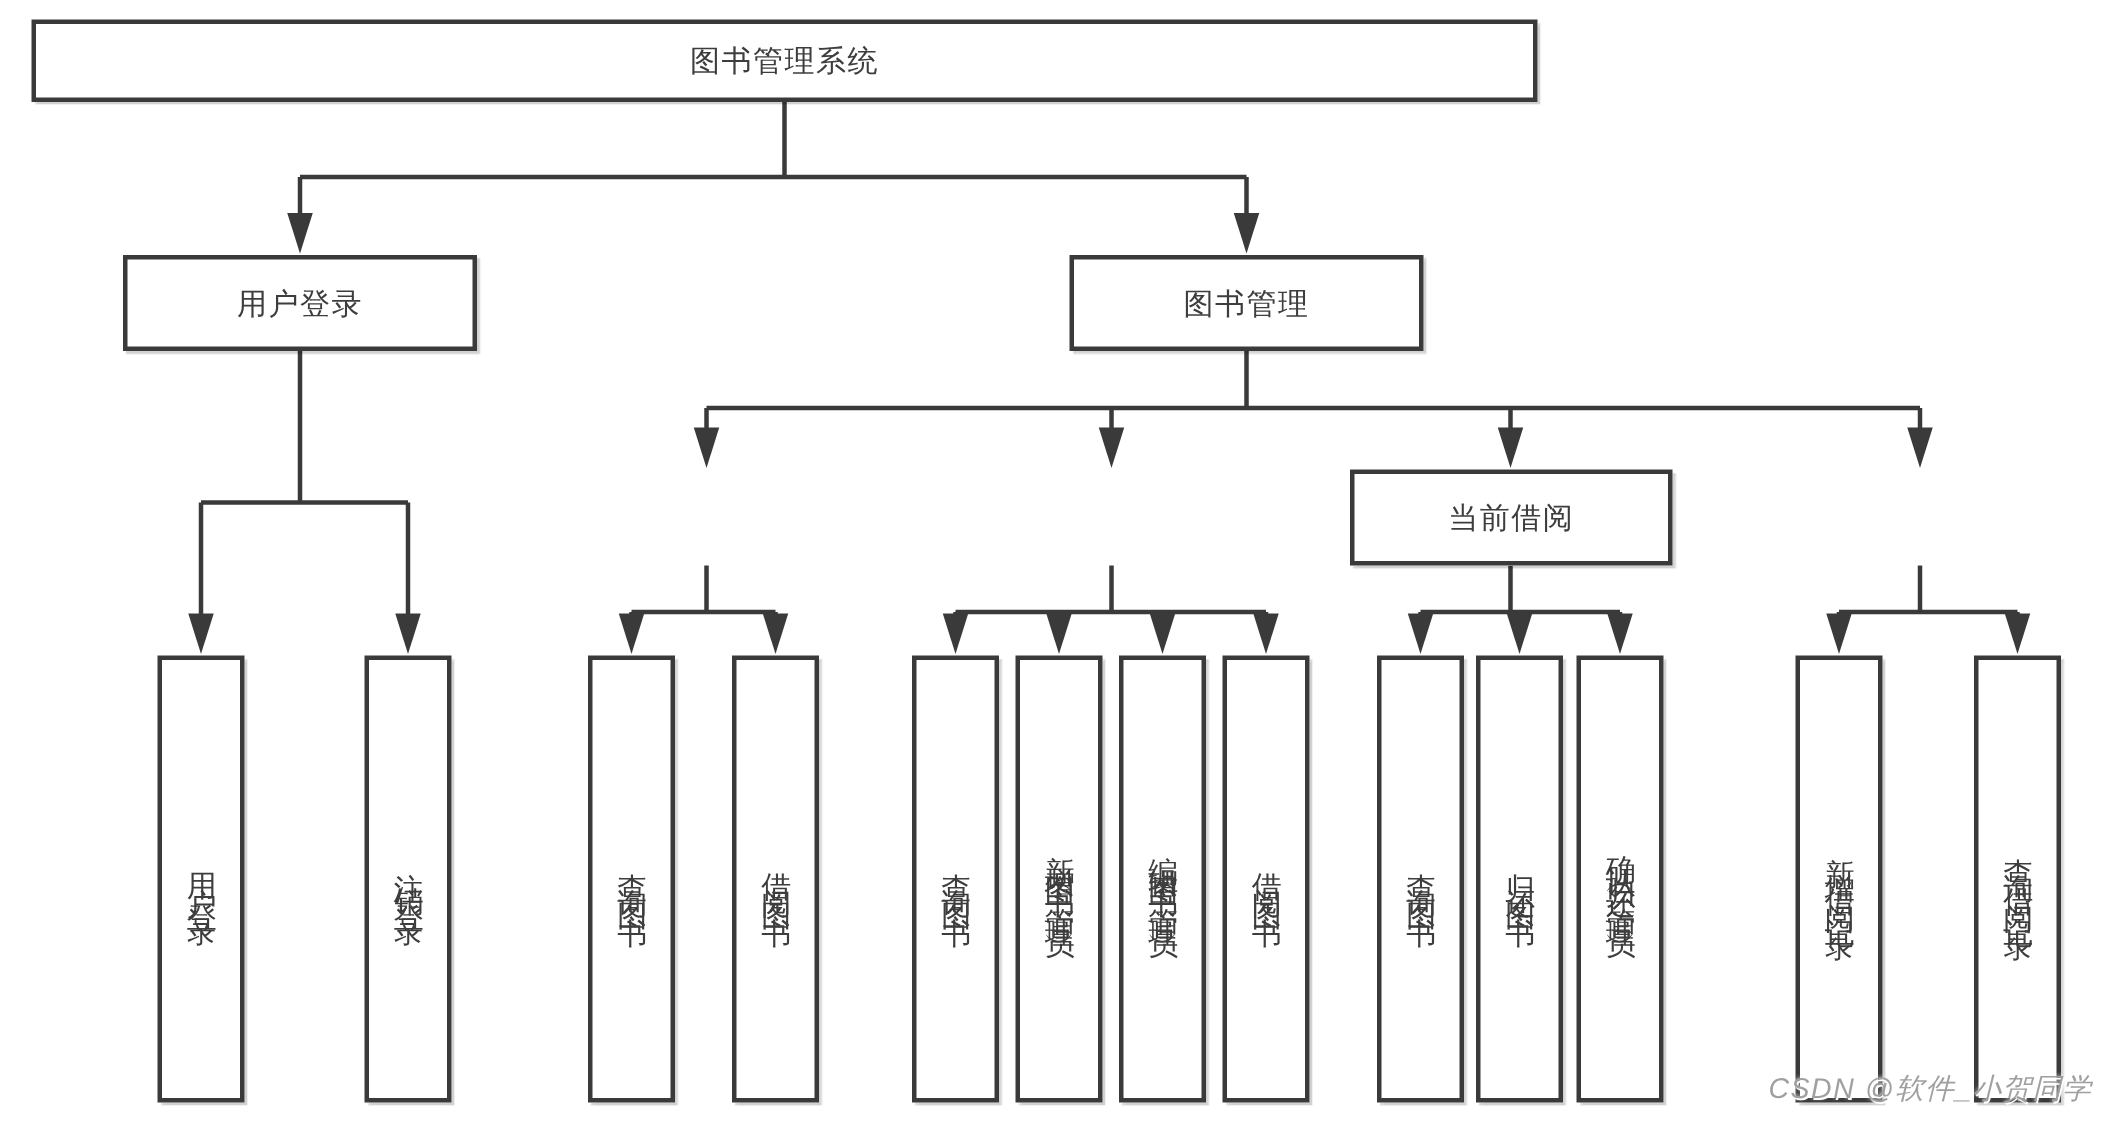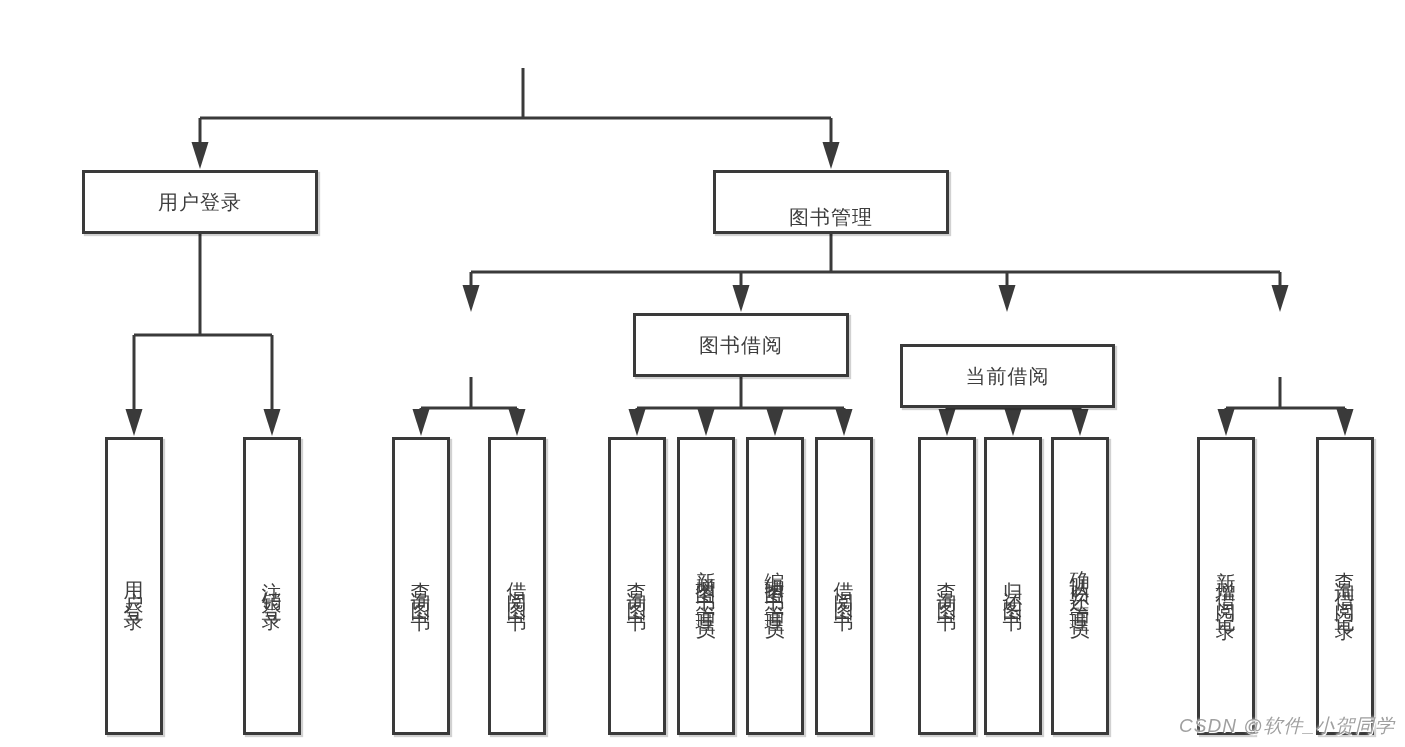"图书管理系统" div.node { html: none -> <div> <span>图书管理系统</span> </div> }
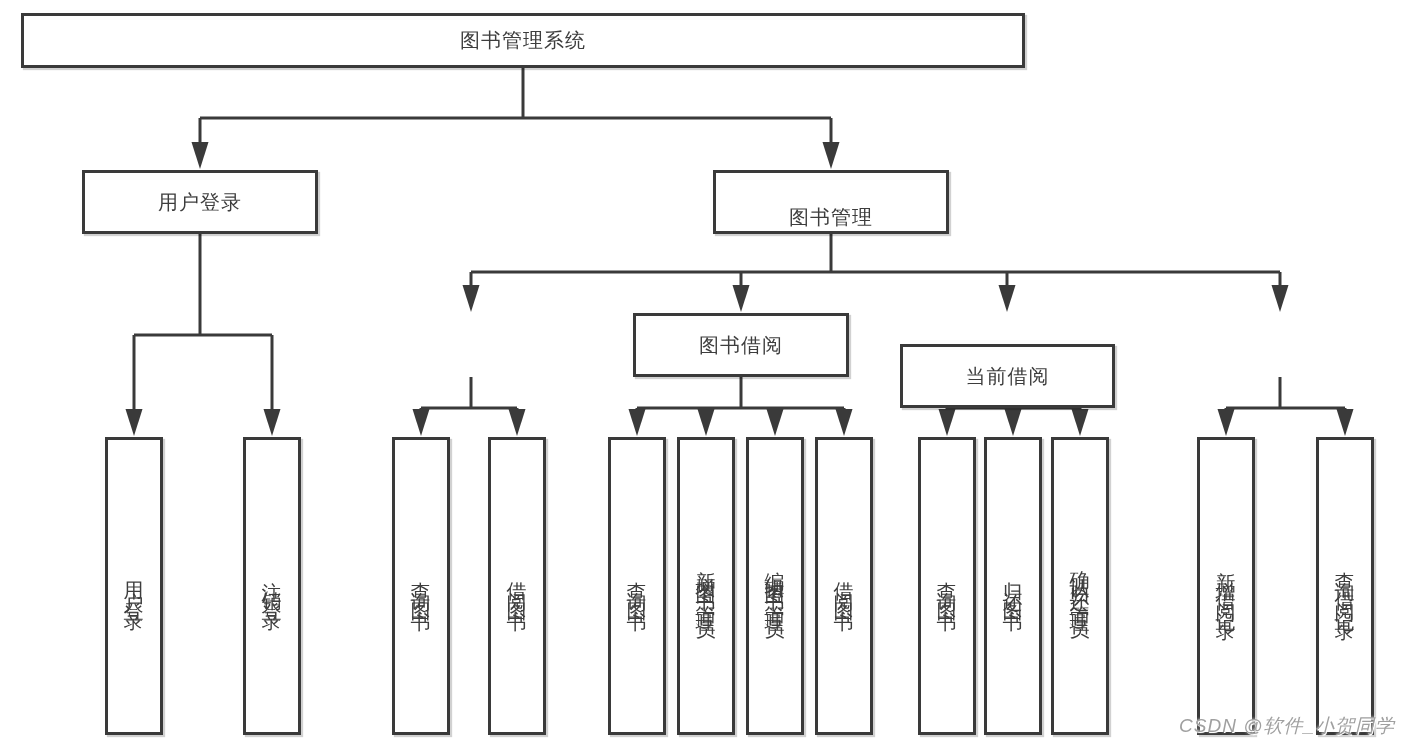"图书管理" .node.n-book-mgmt { align-items: flex-end -> none }
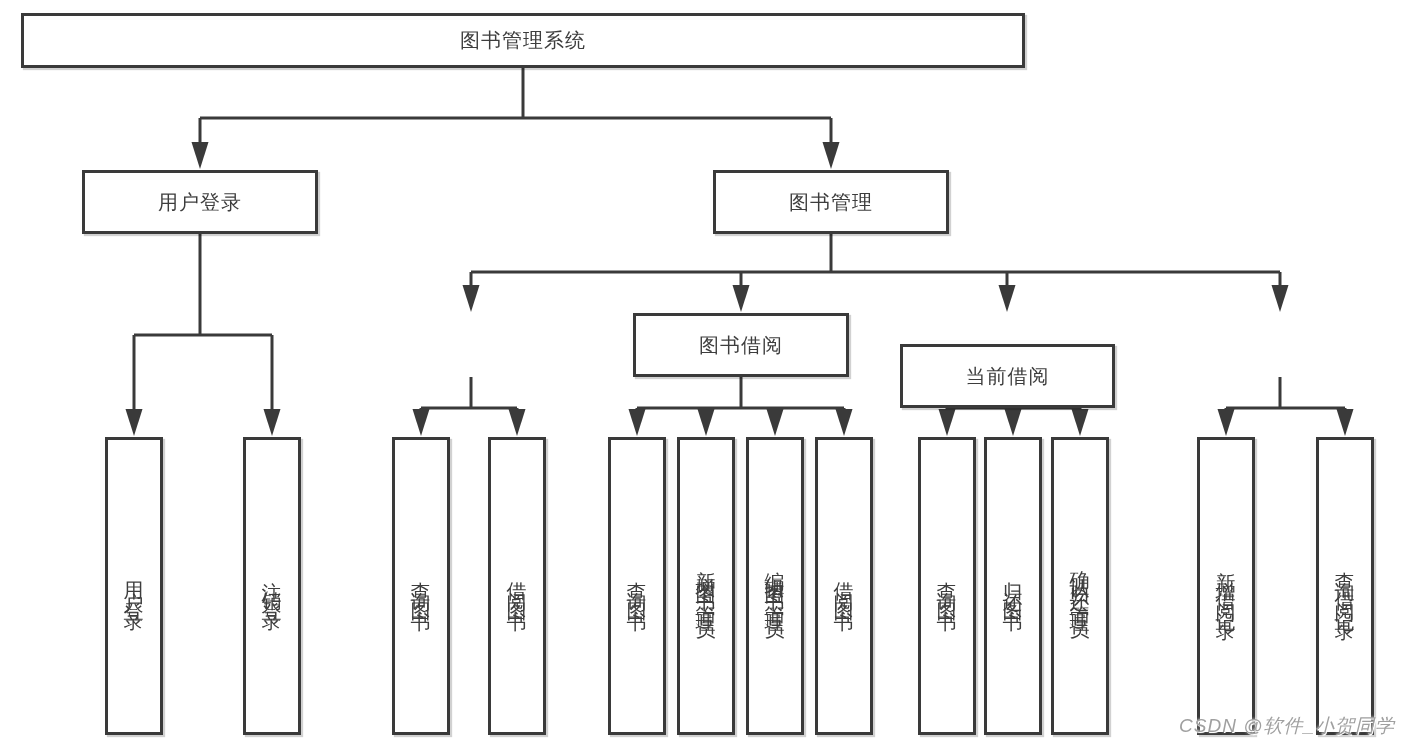"图书借阅" div.node { html: <div> <span>图书借阅</span> </div> -> none }
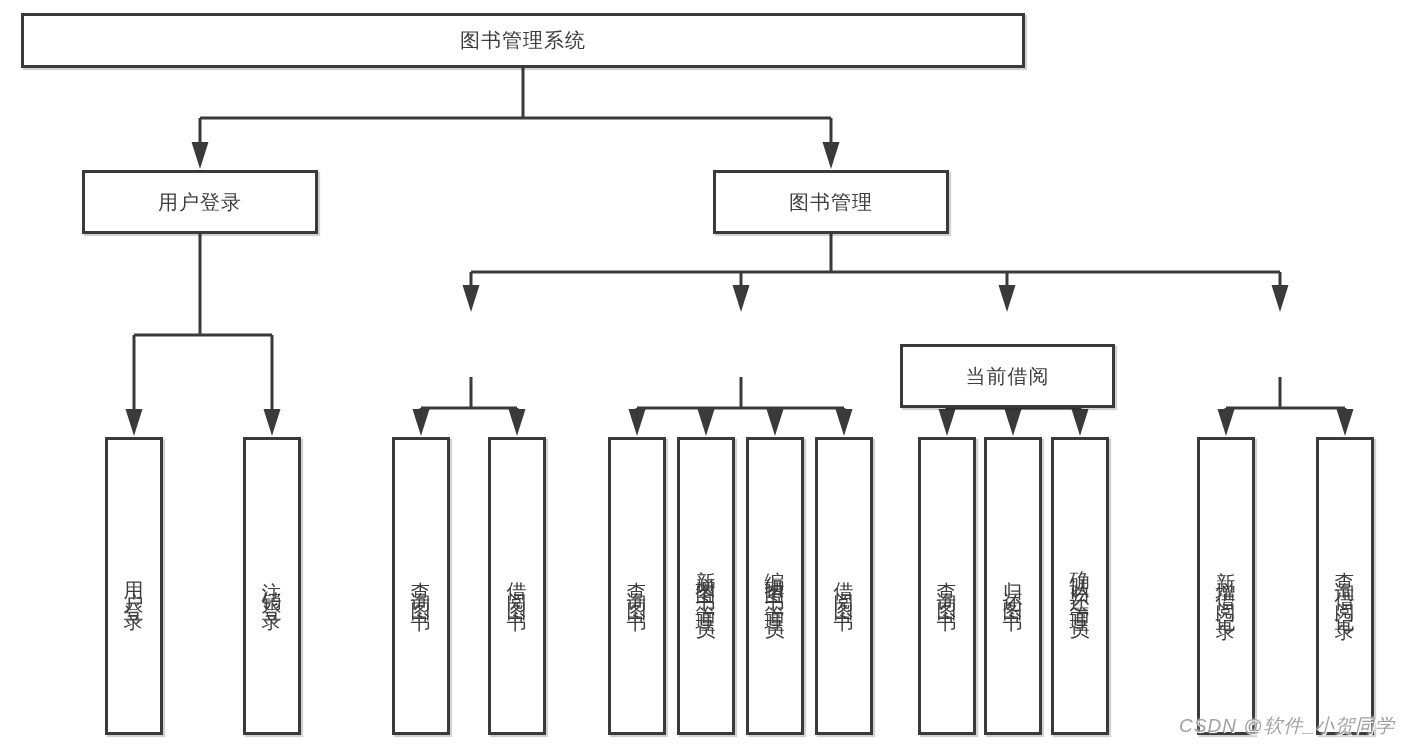"当前借阅" .node.n-current { margin-top: 31px -> none }
